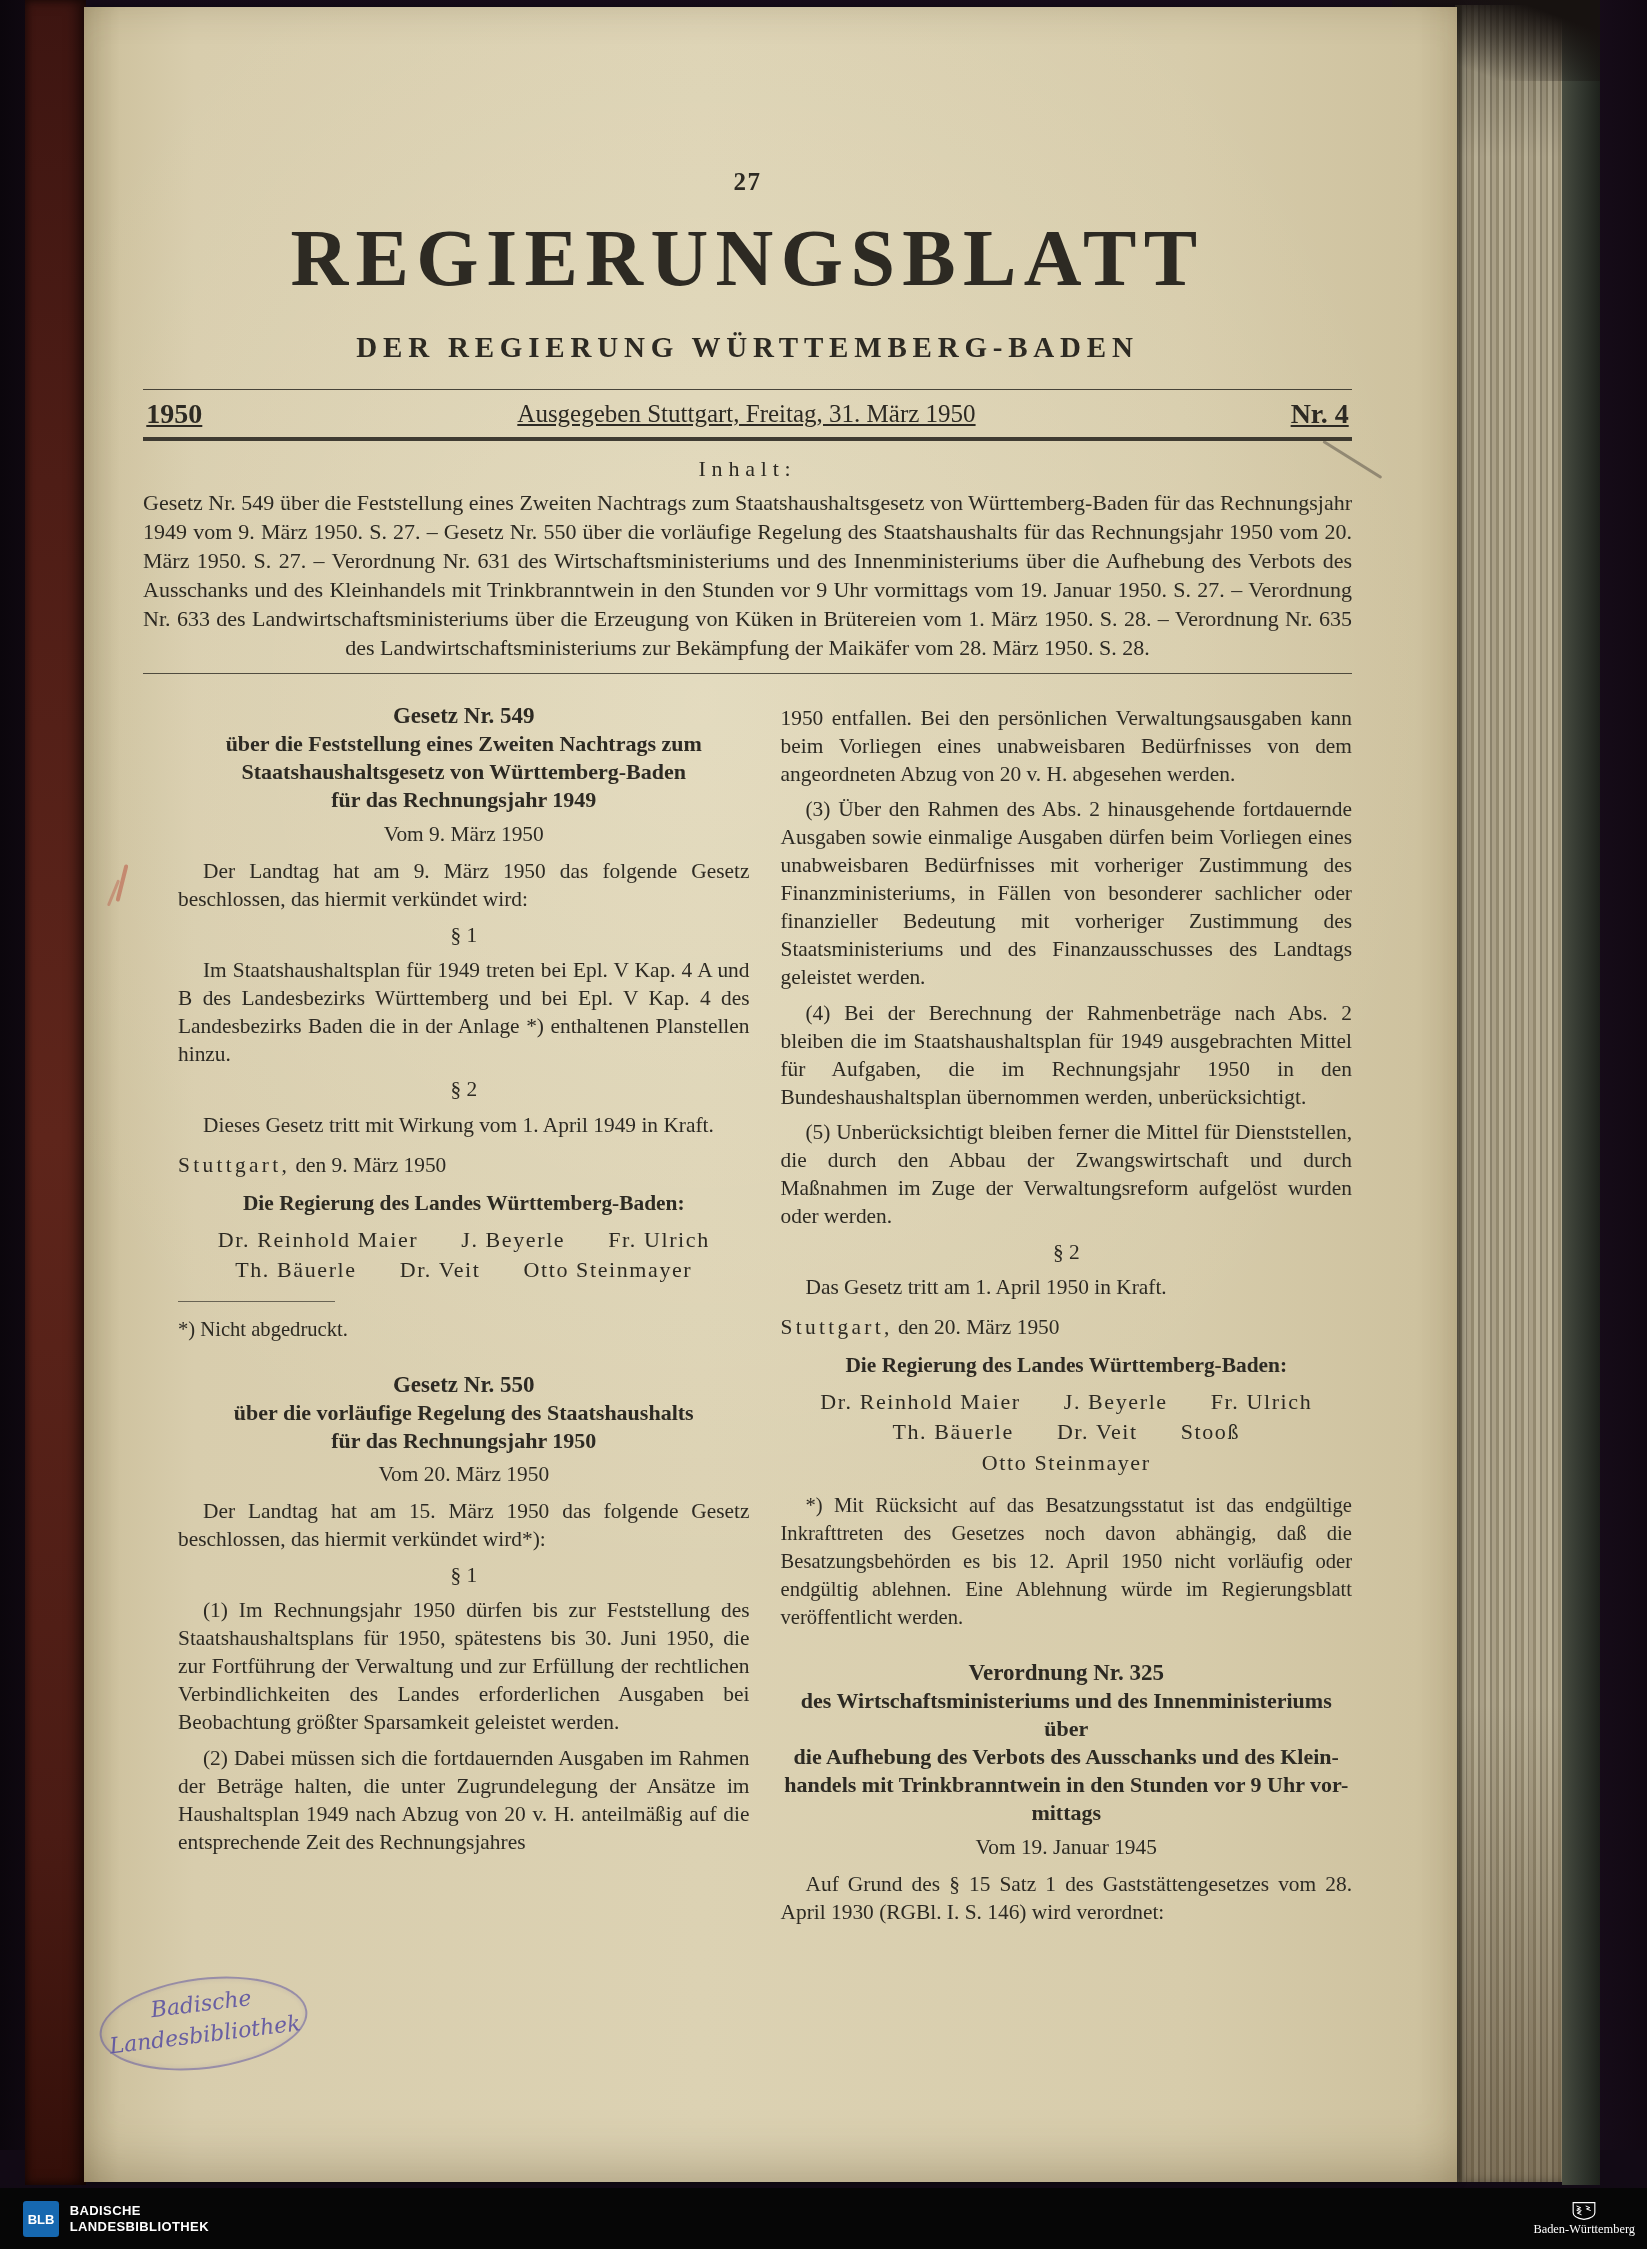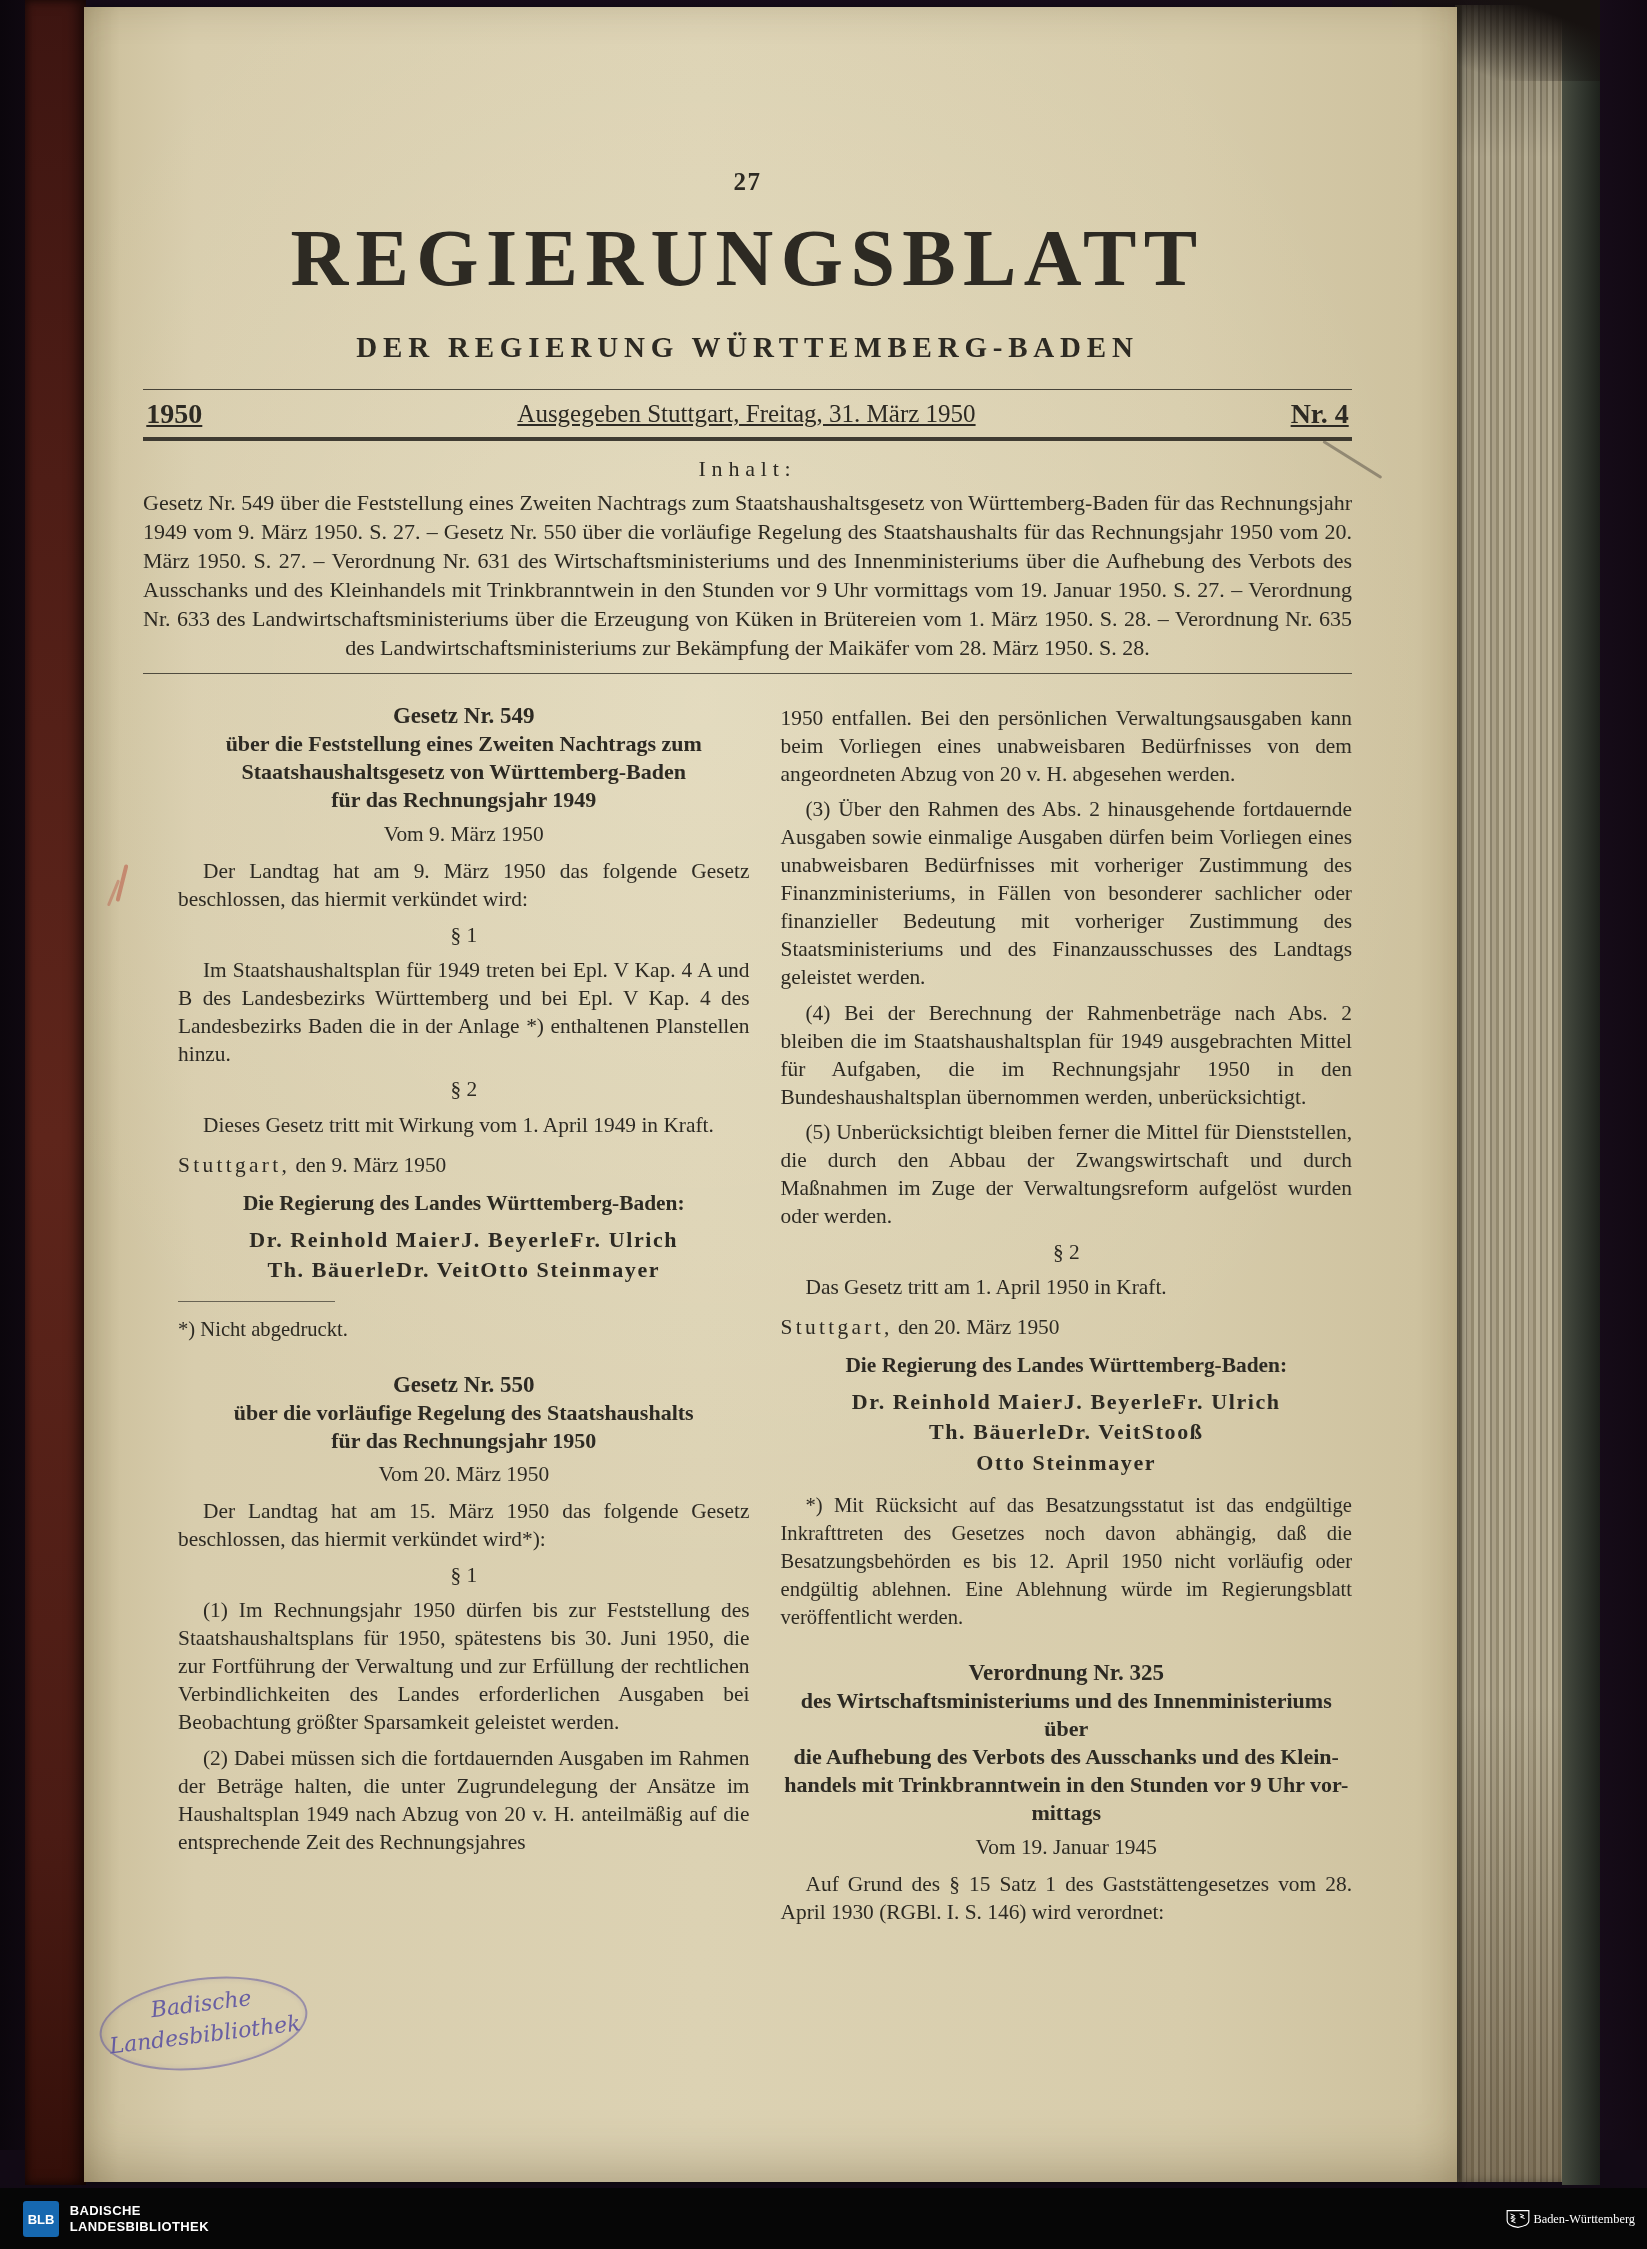"Dr. Reinhold Maier" .sigrow { font-weight: bold -> none; gap: none -> 43px }
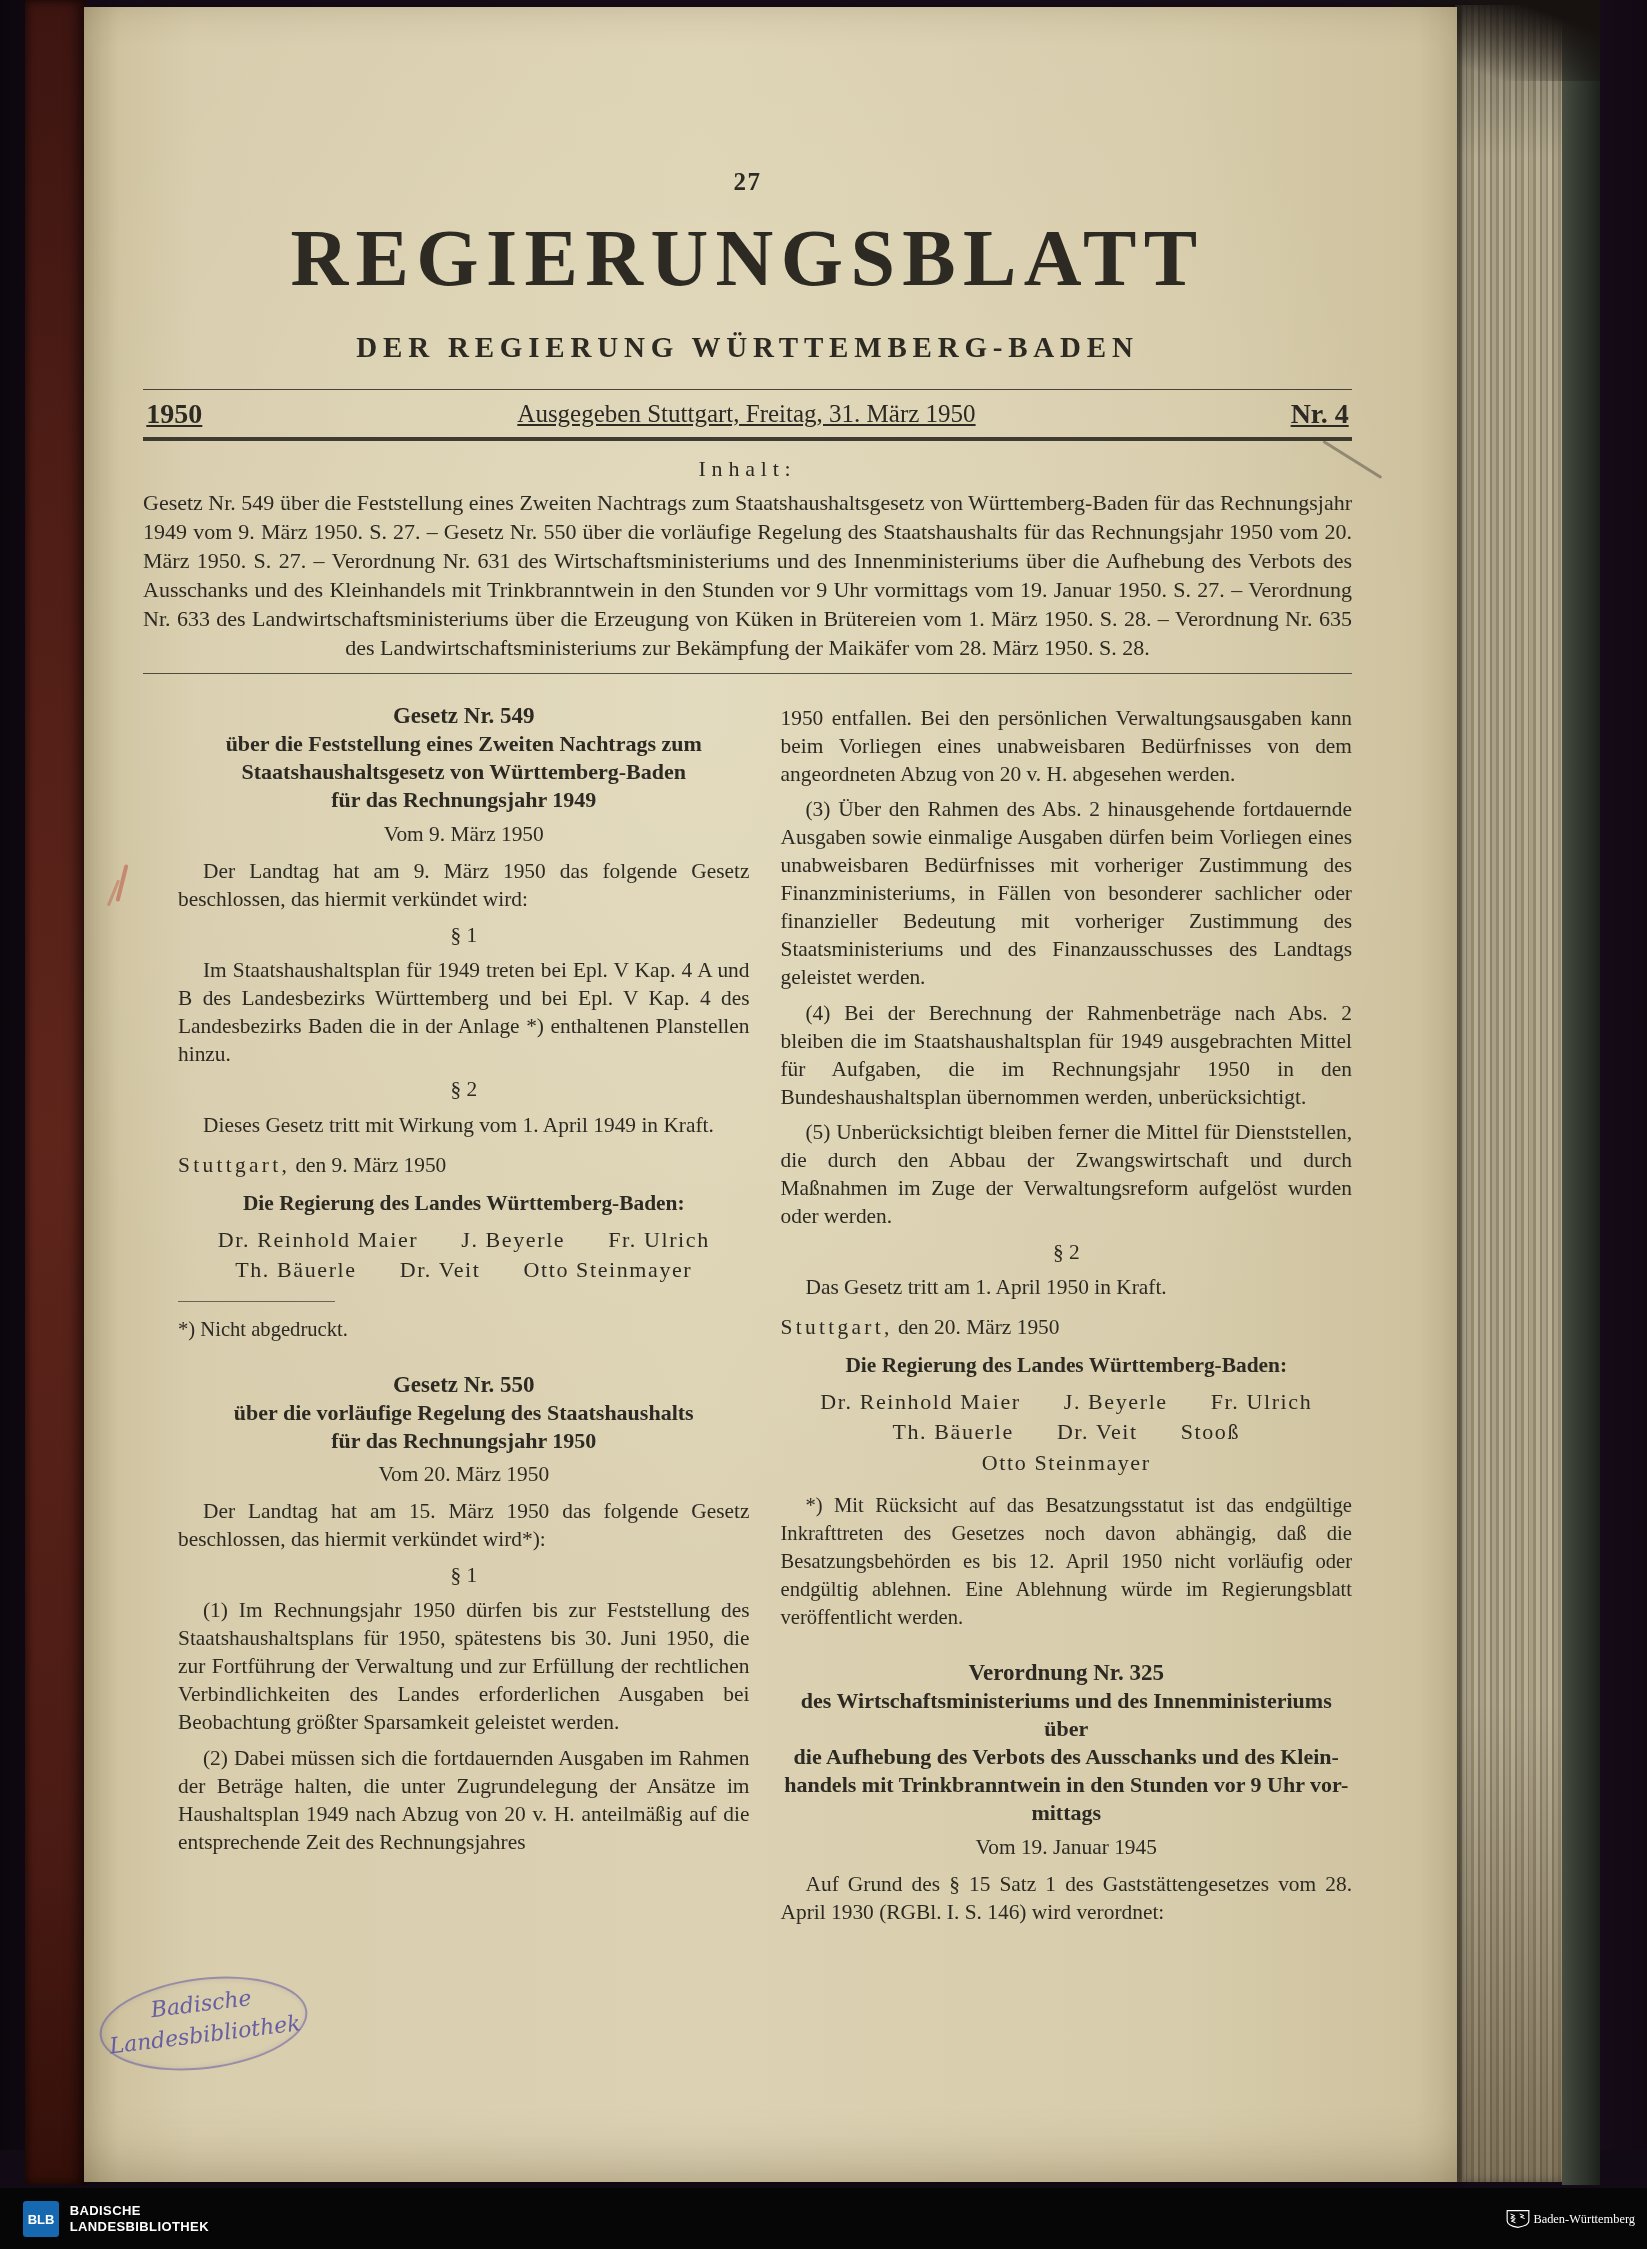"Baden-Württemberg" .footer-right { flex-direction: row -> column }
